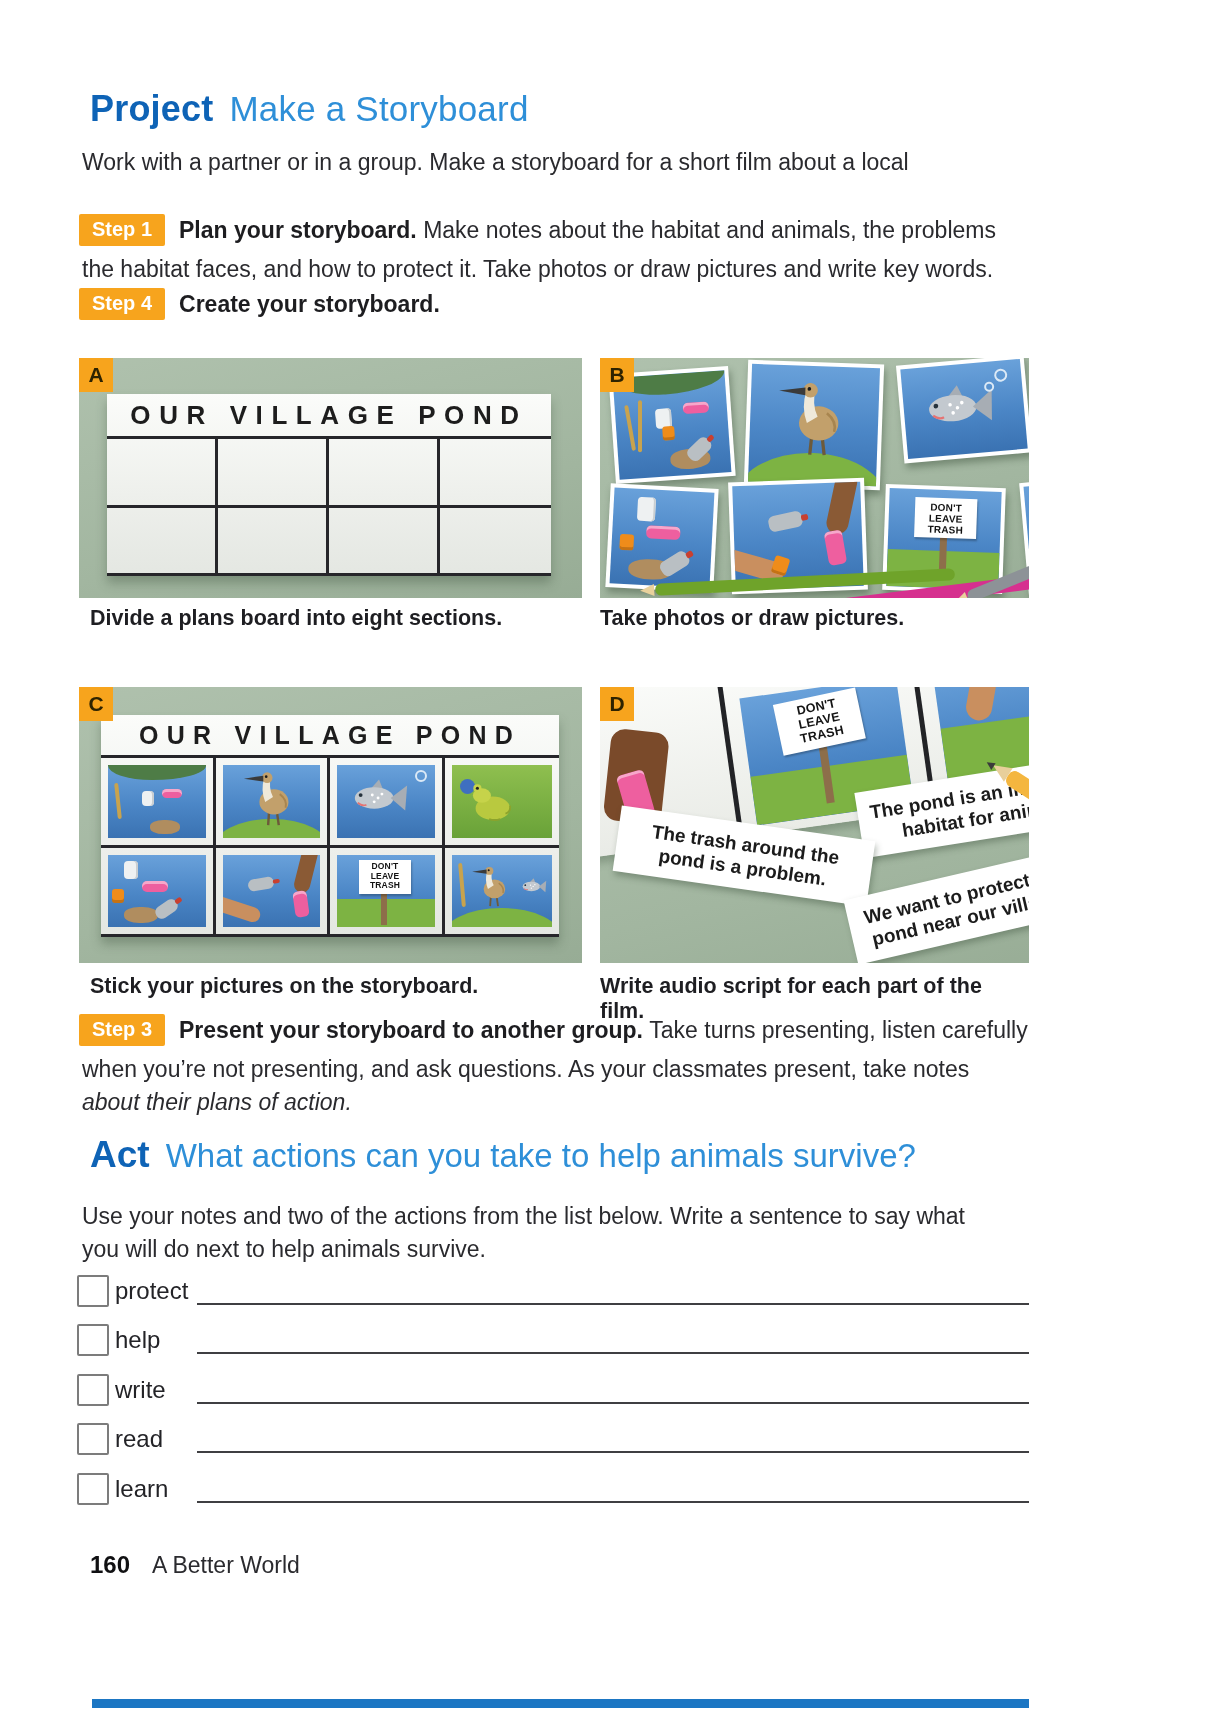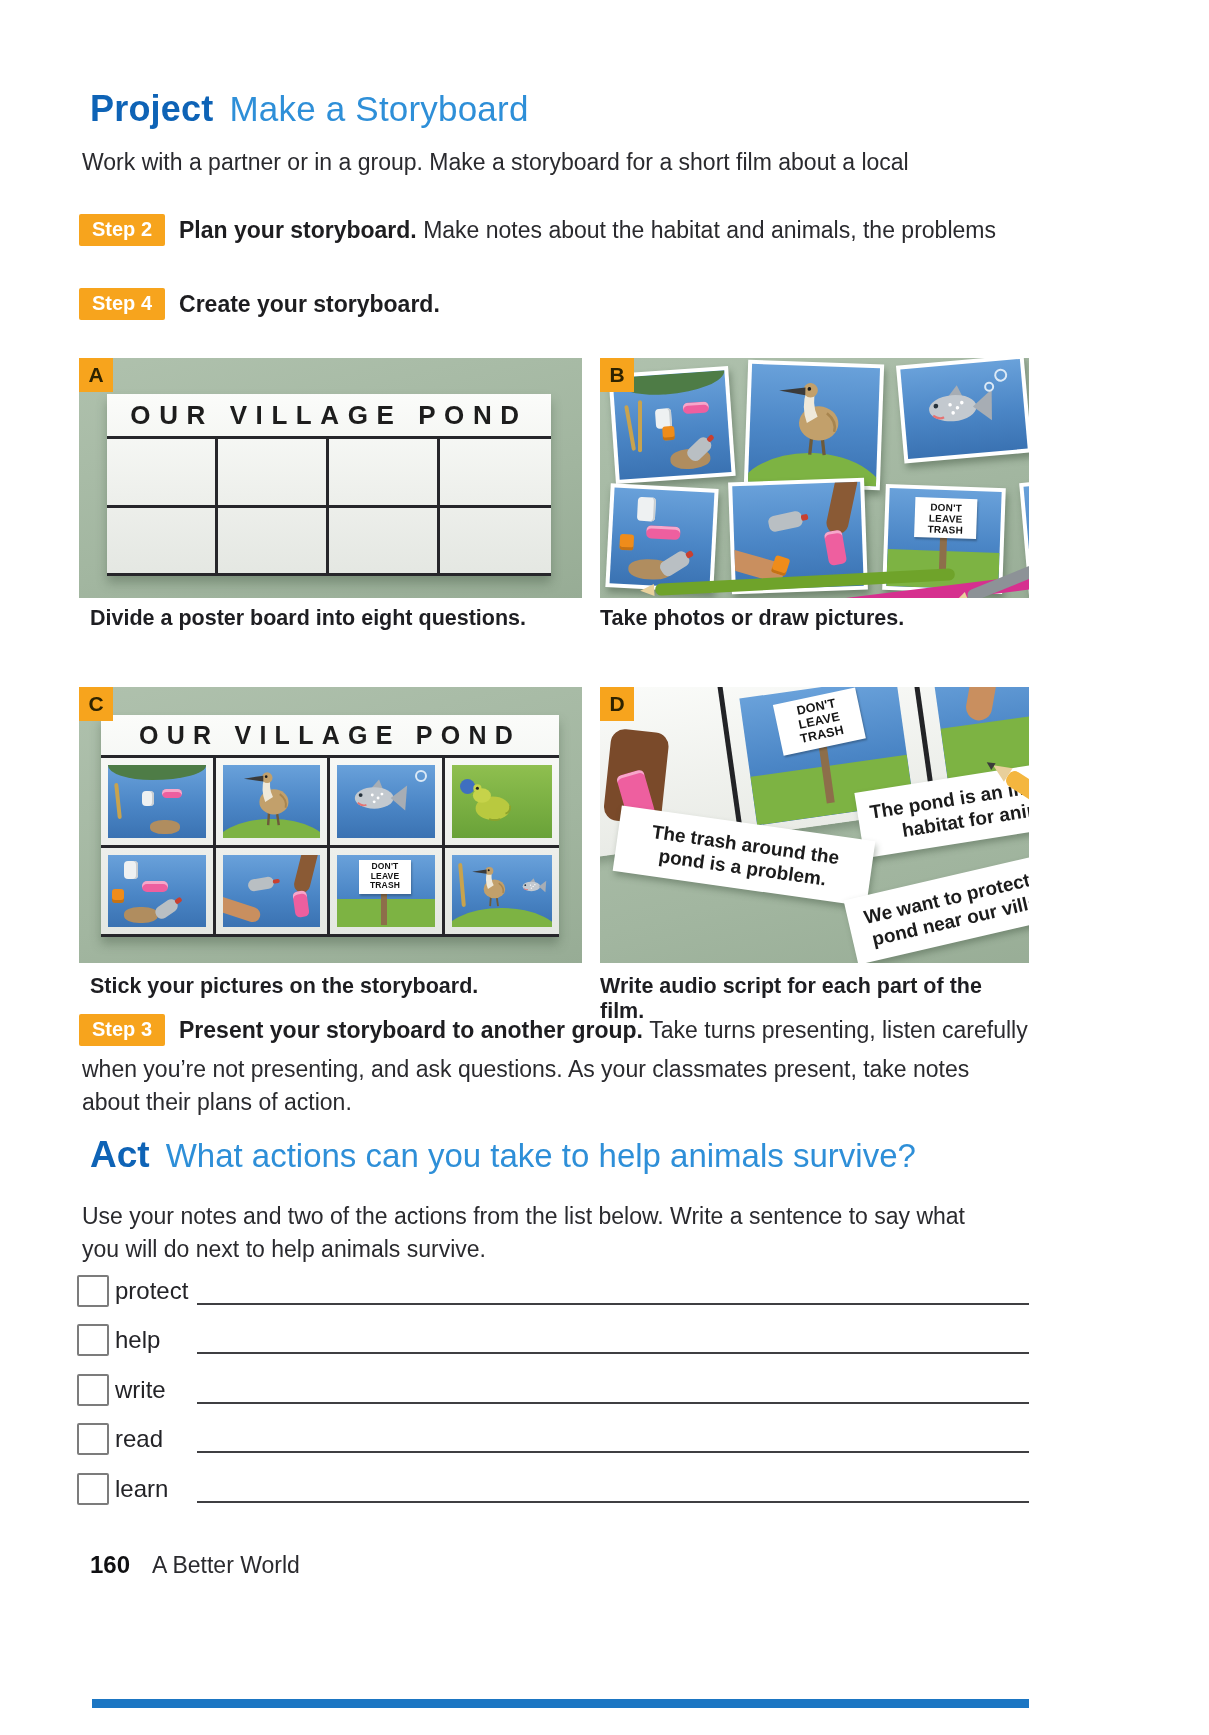"Step 2" span.badge { text: 2 -> 1 }
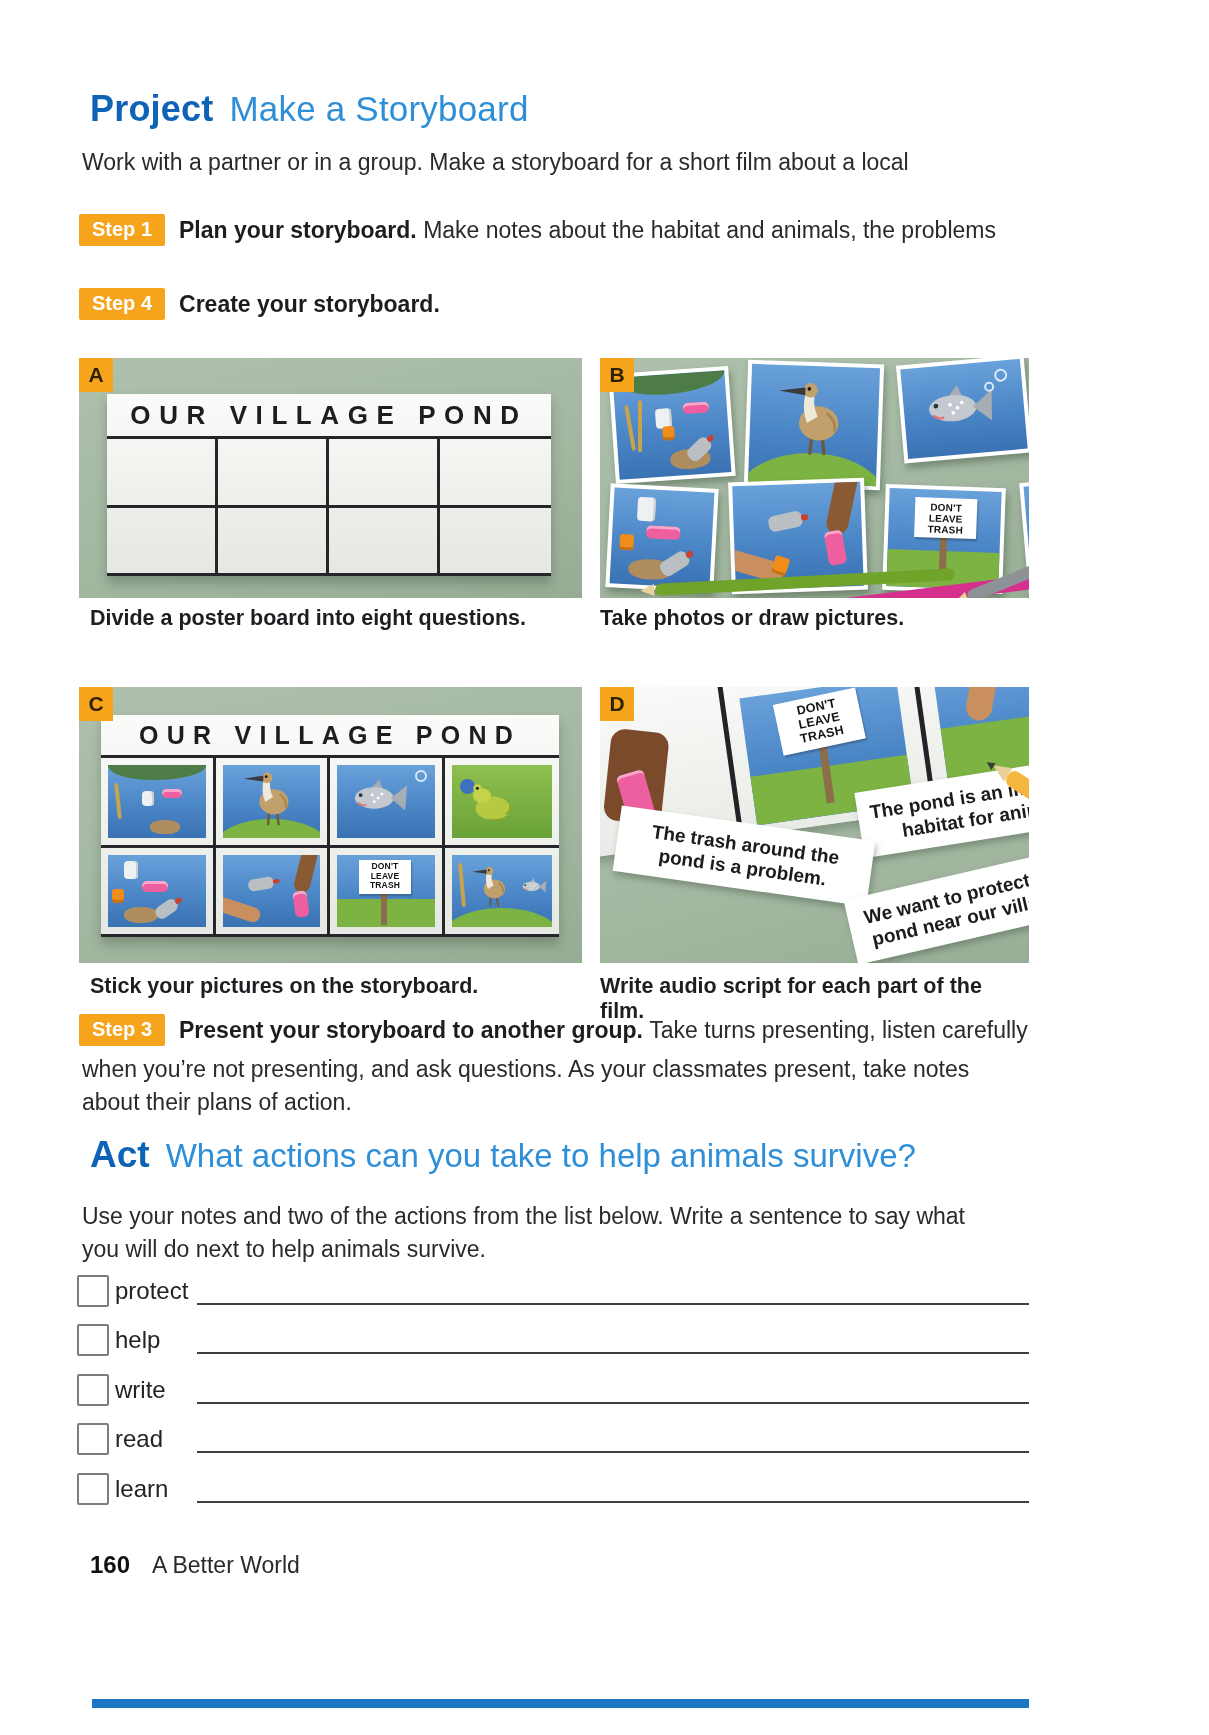"the habitat faces, and how" div.body-line { html: none -> <div>the habitat faces, and how to protect it. Take photos or draw pictures and write key words.</div> }
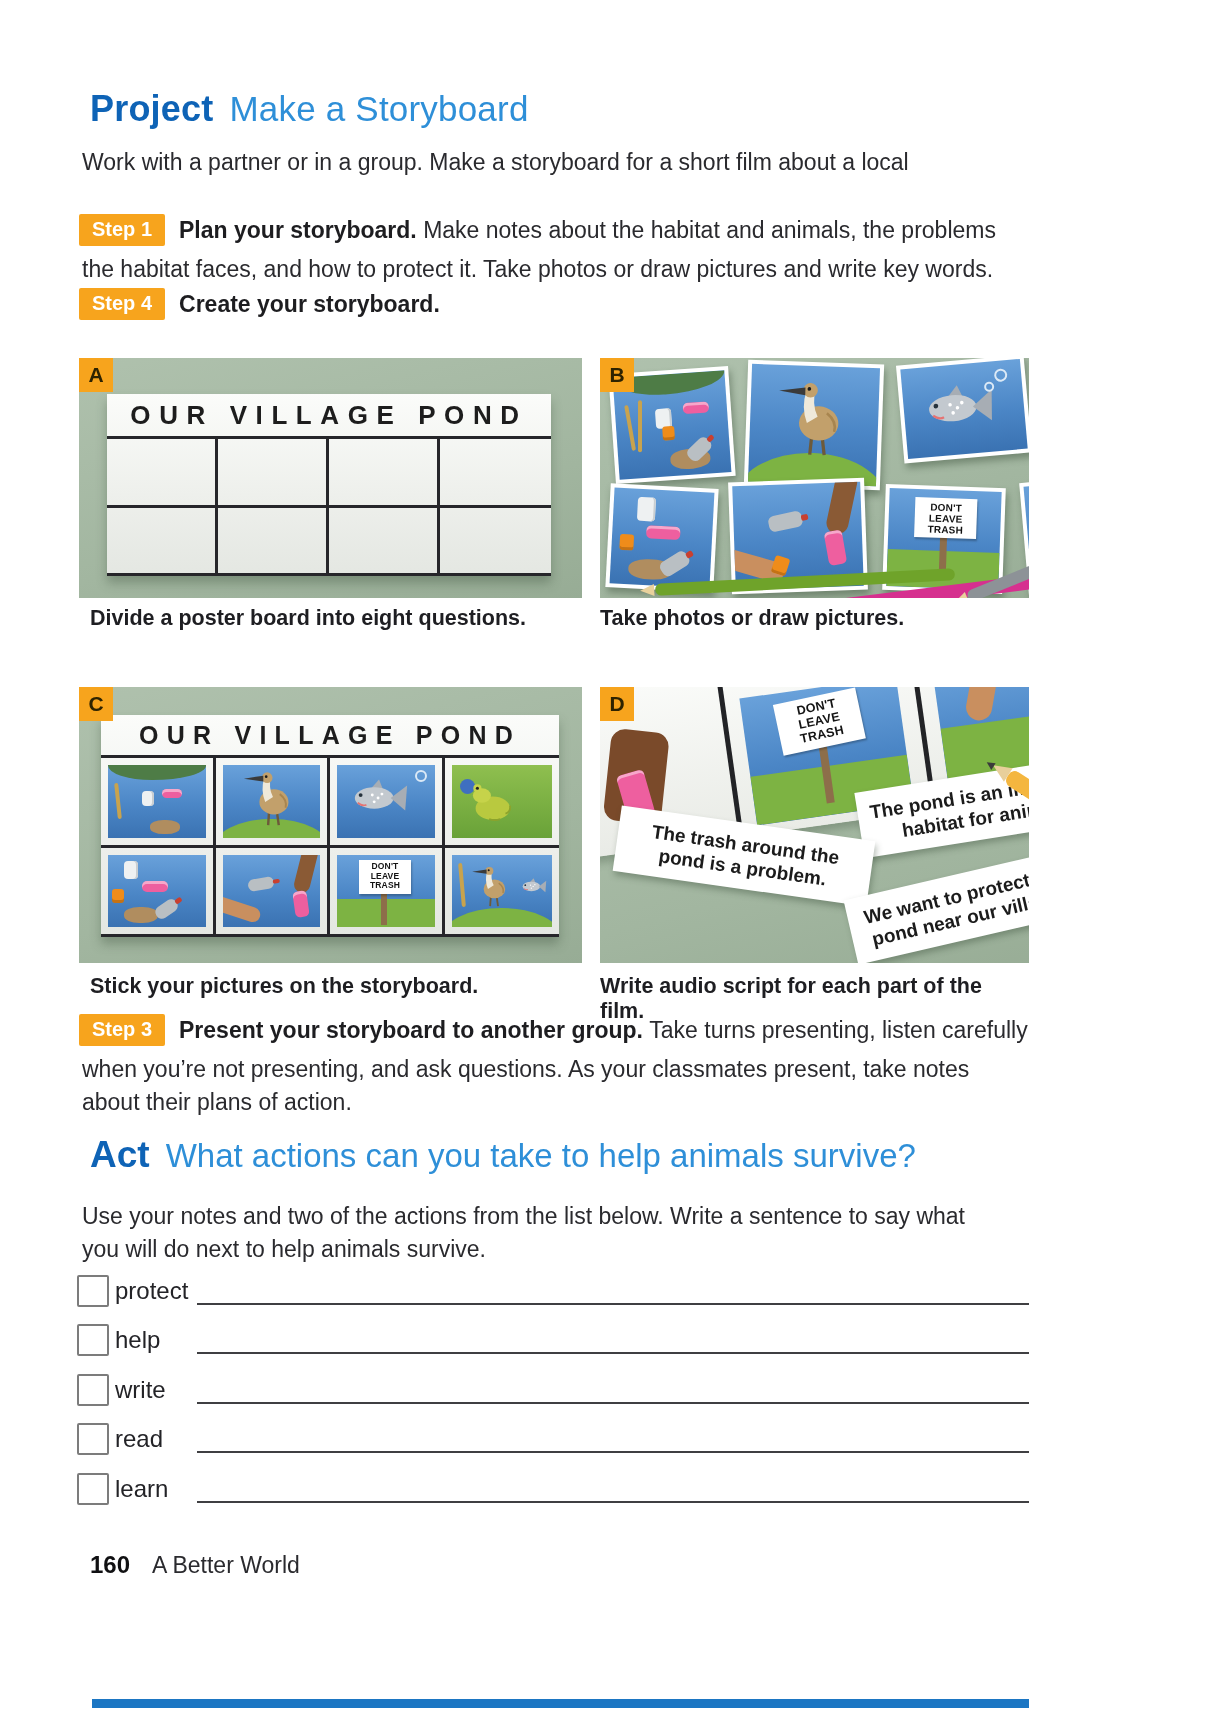"Divide a poster board into" div.caption { text: poster board into eight questions -> plans board into eight sections }
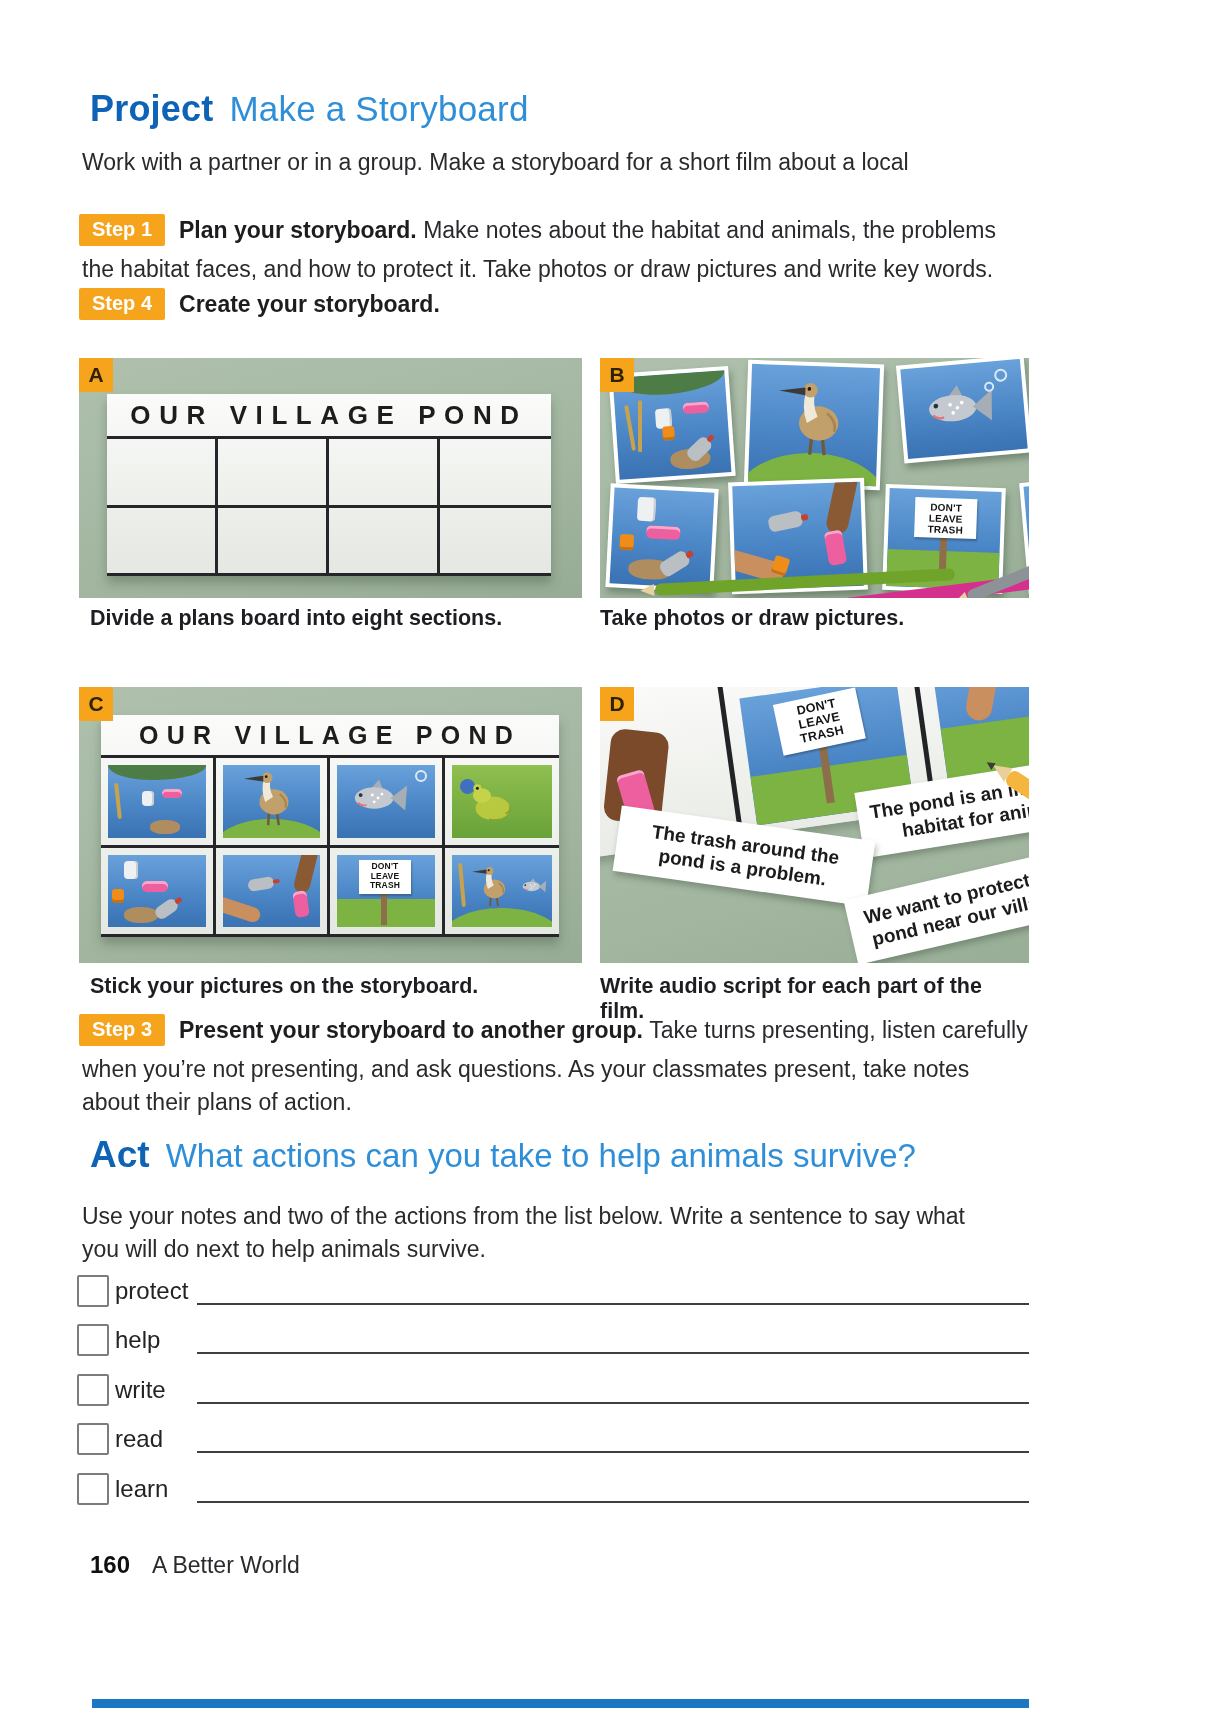"about their plans of action." div.body-line { font-style: none -> italic }
